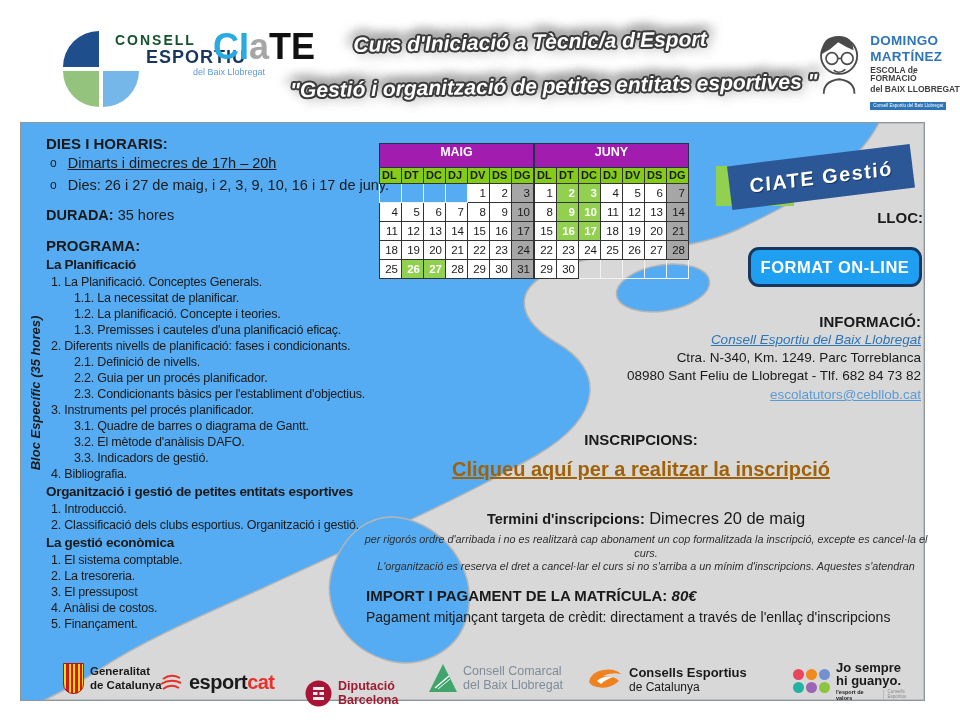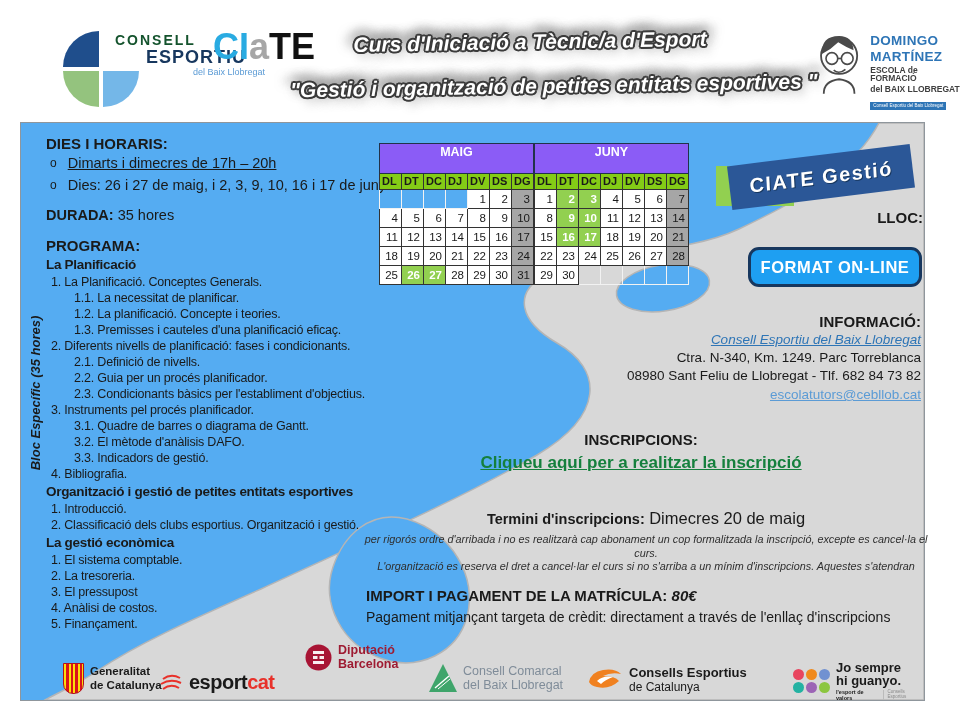"MAIG" .cal-title { background: #8b5cf6 -> #a21caf; padding: 1px 0 14px 0 -> 1px 0 8px 0 }
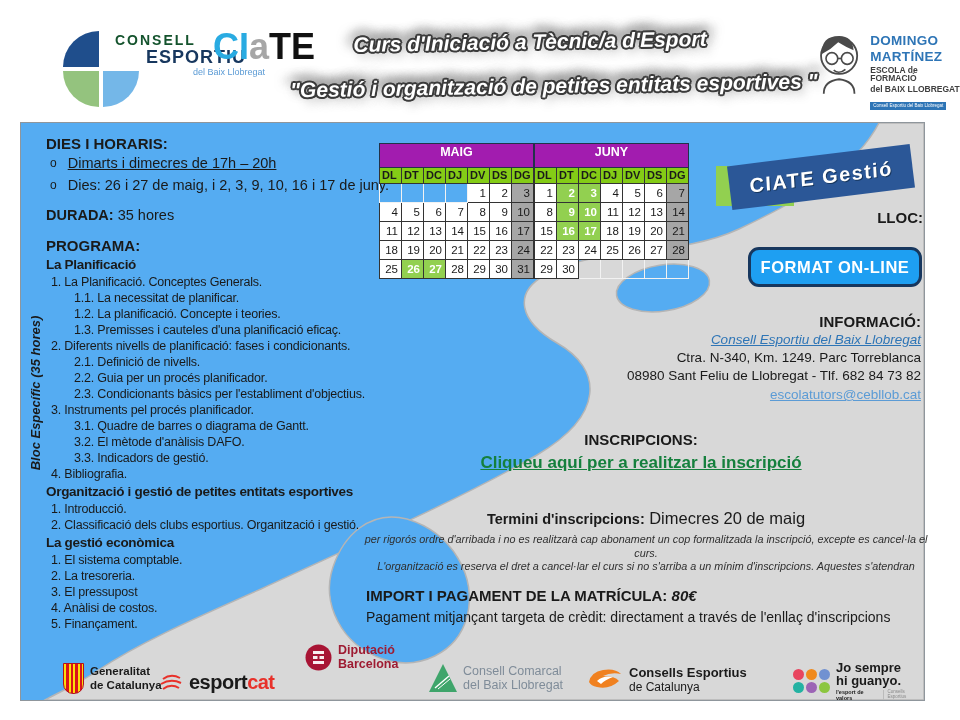"Cliqueu aquí per a realitzar" .inscr .big-lnk { color: #15803d -> #a16207; font-size: 17px -> 20px; margin-top: 5px -> 10px }
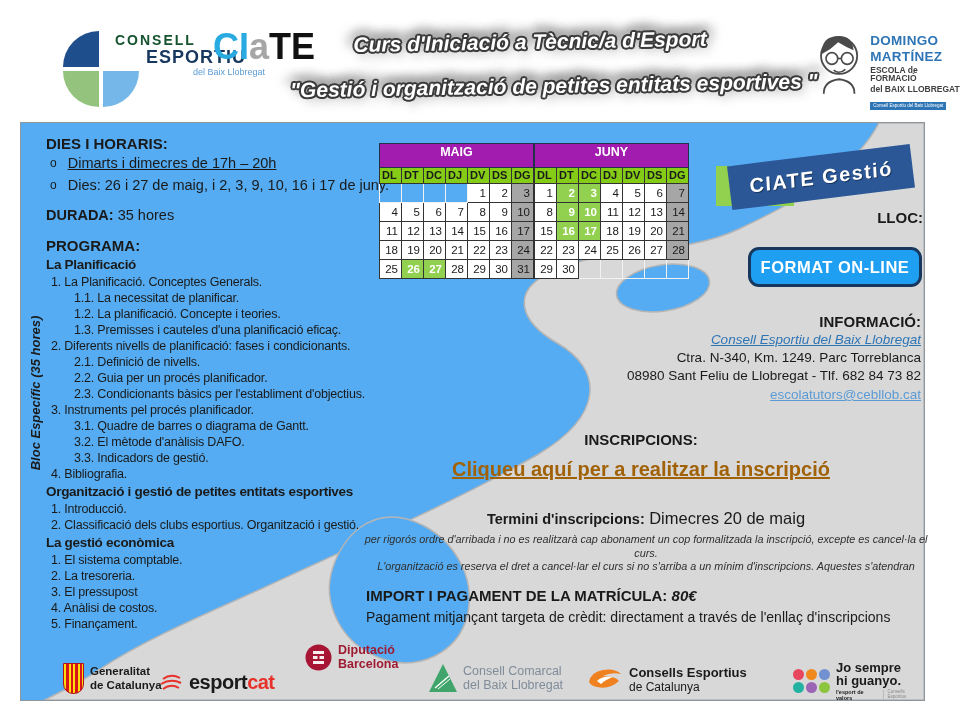"Diputació" .fl-diba { top: 520px -> 556px }
